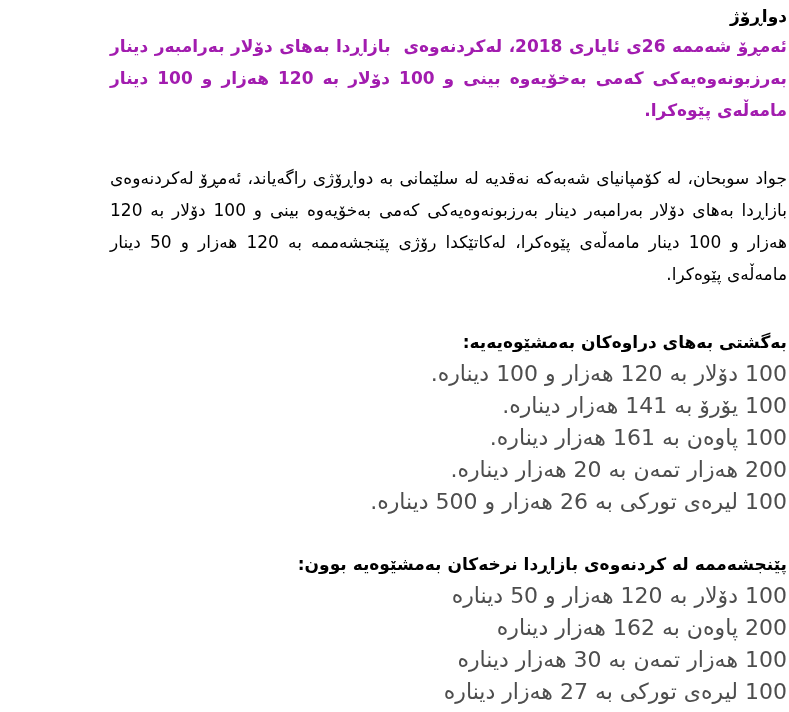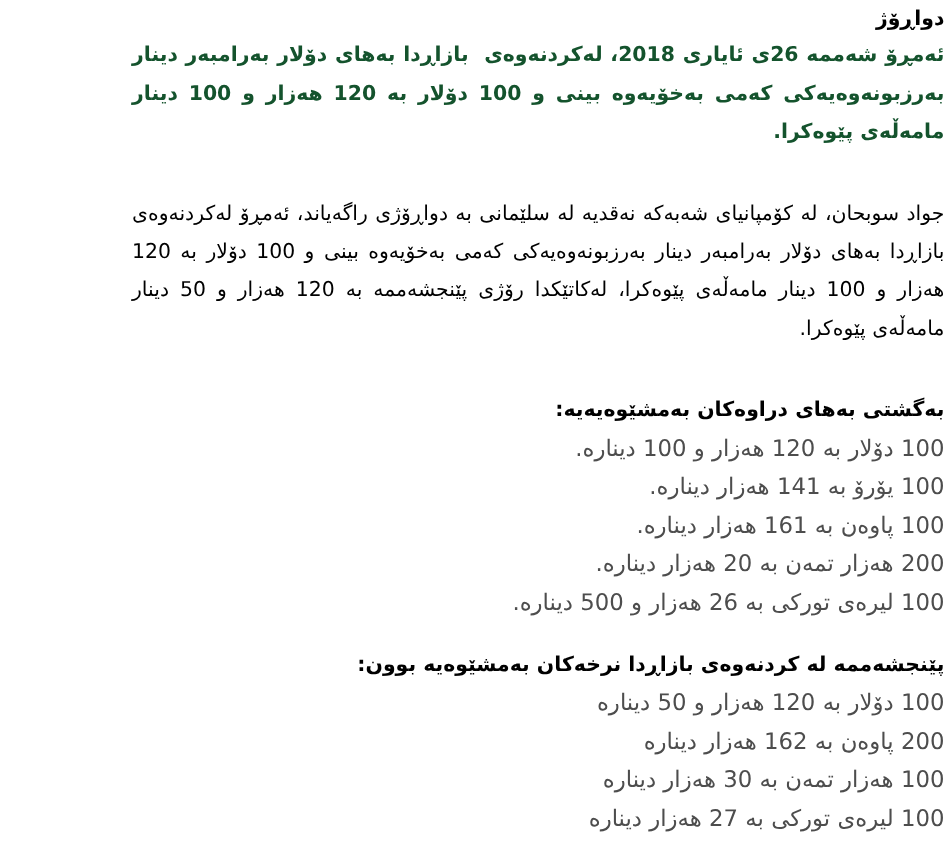"ئەمڕۆ شەممە 26ی ئایاری 2018،" .lead { color: #14532d -> #a21caf }
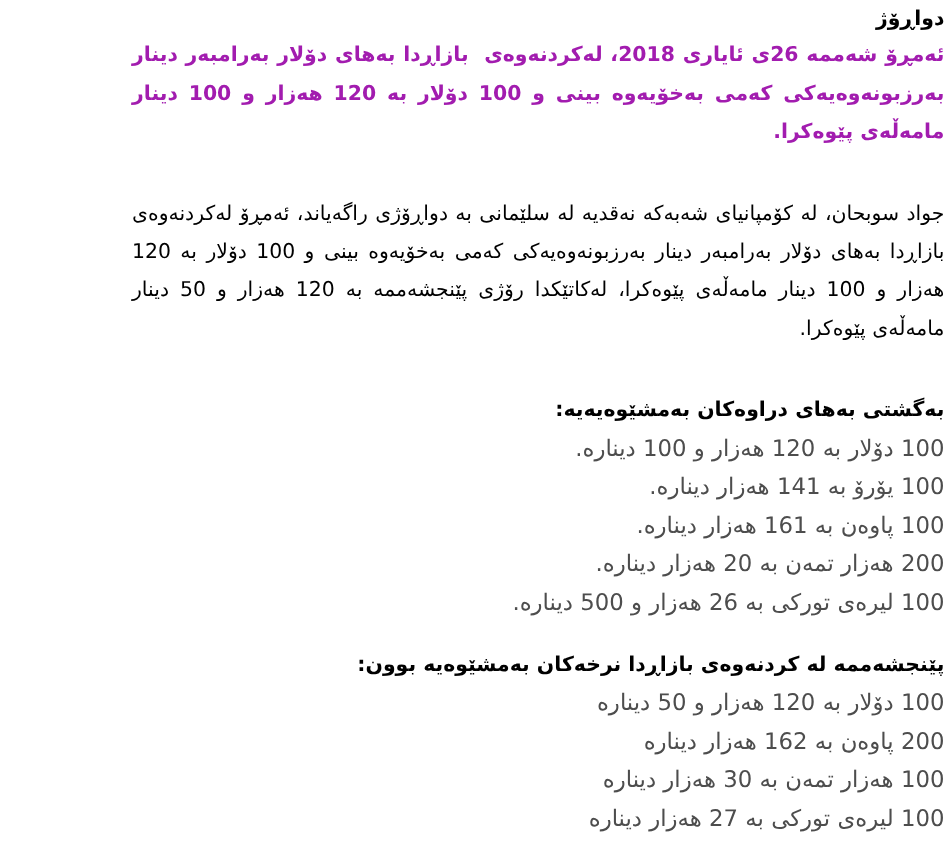"100 دۆلار بە 120 هەزار" .rate-list { font-size: 19px -> 22px }
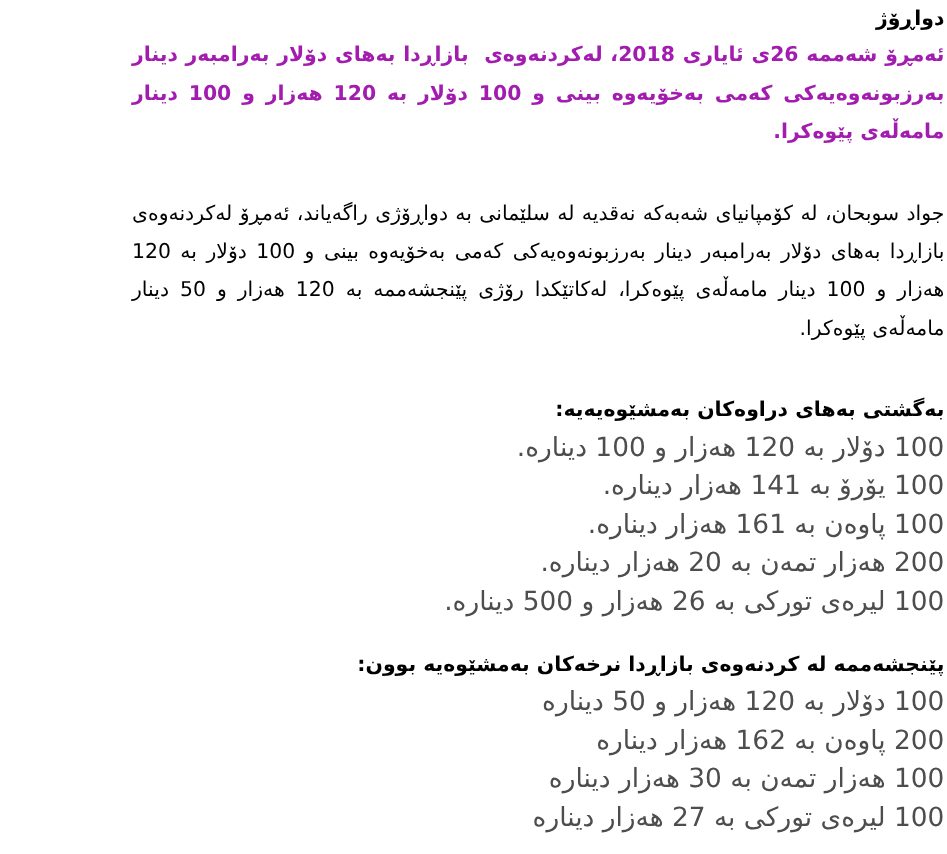"پێنجشەممە لە کردنەوەی بازاڕدا نرخەکان" .section-heading.second { margin-top: 20px -> 30px }
